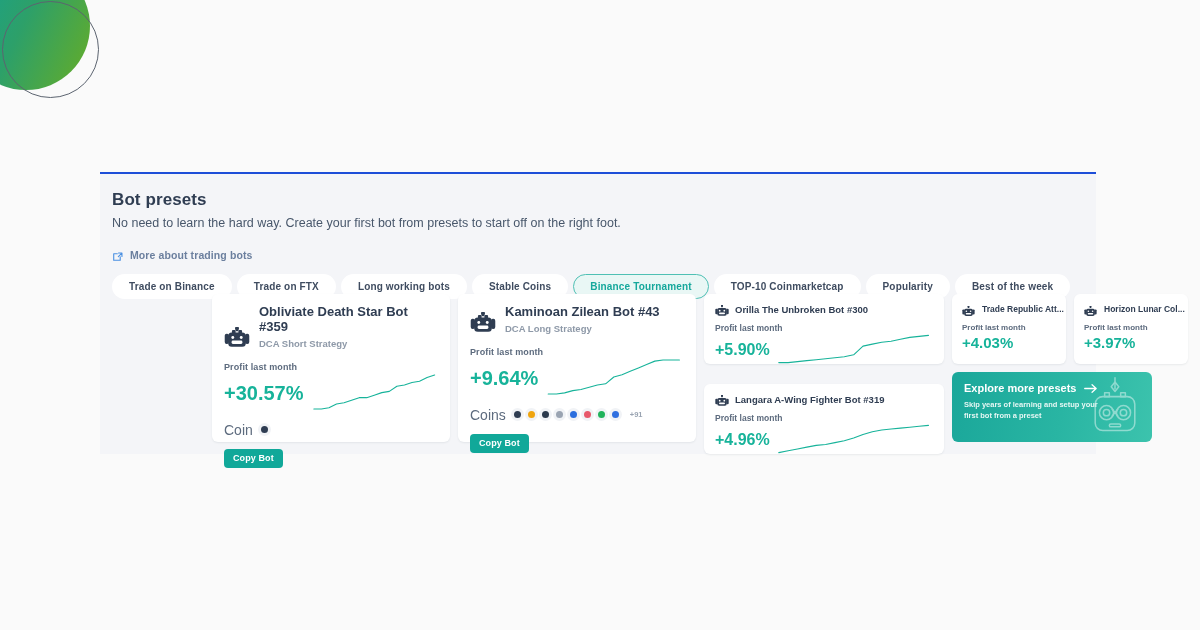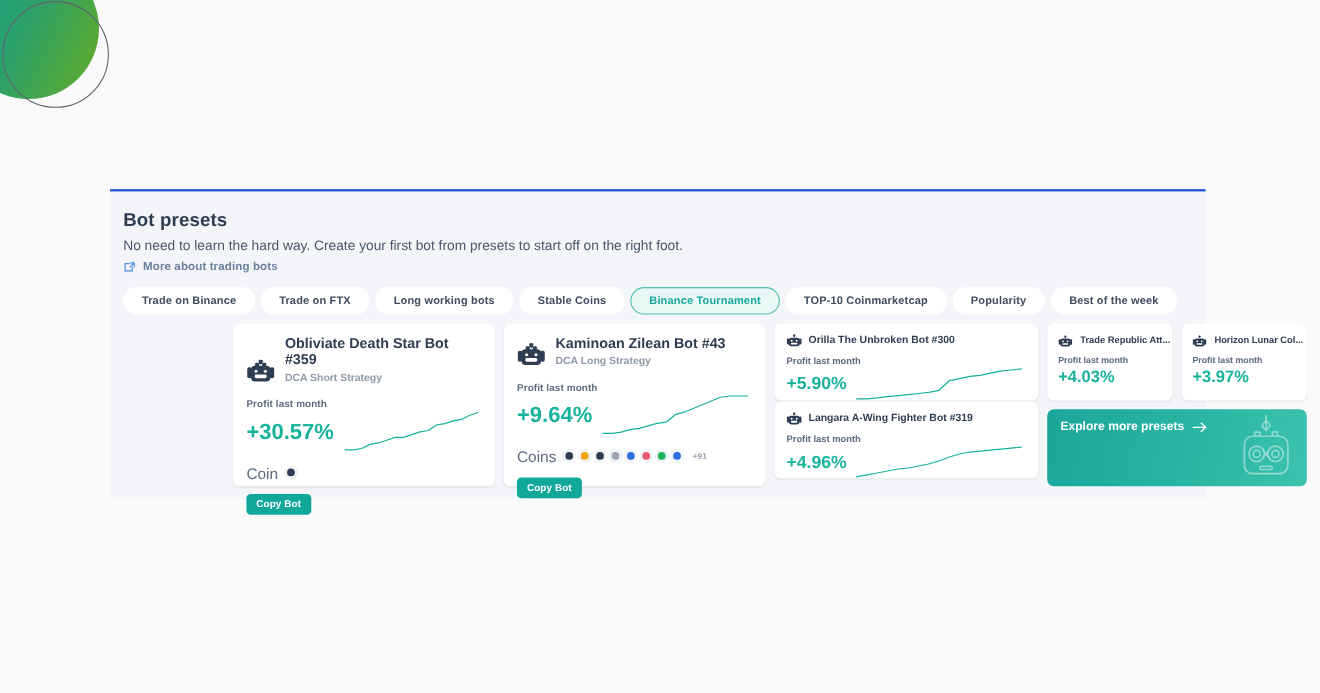"More about trading bots" .link-row { margin-top: 6px -> 19px }
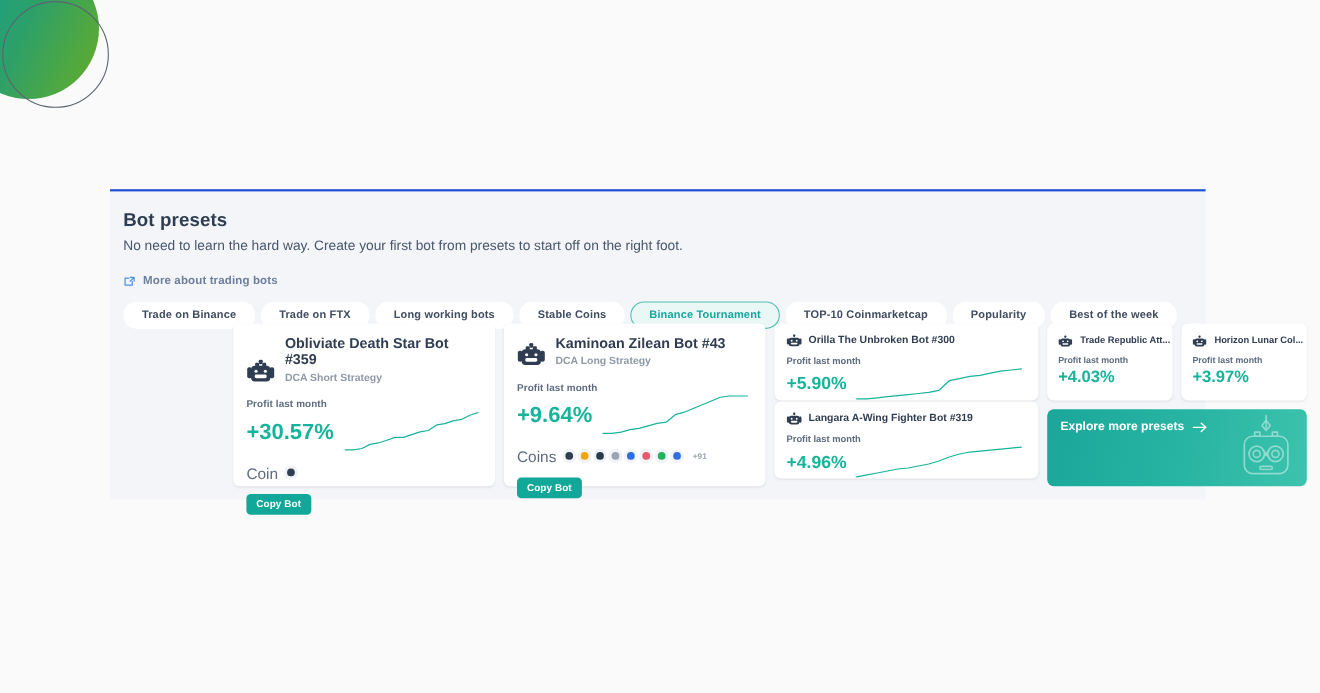"Orilla The Unbroken Bot #300" .card-mid { margin-bottom: 1px -> 20px }
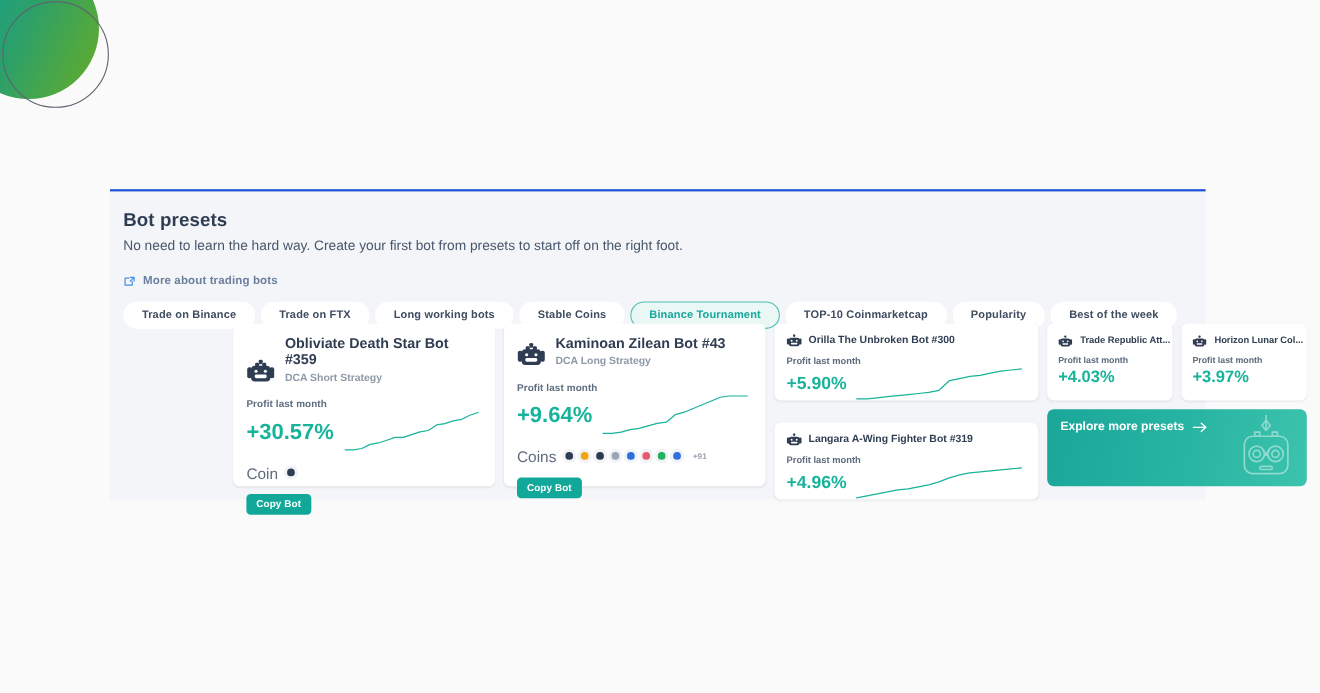"Explore more presets" .promo { width: 236px -> 200px }
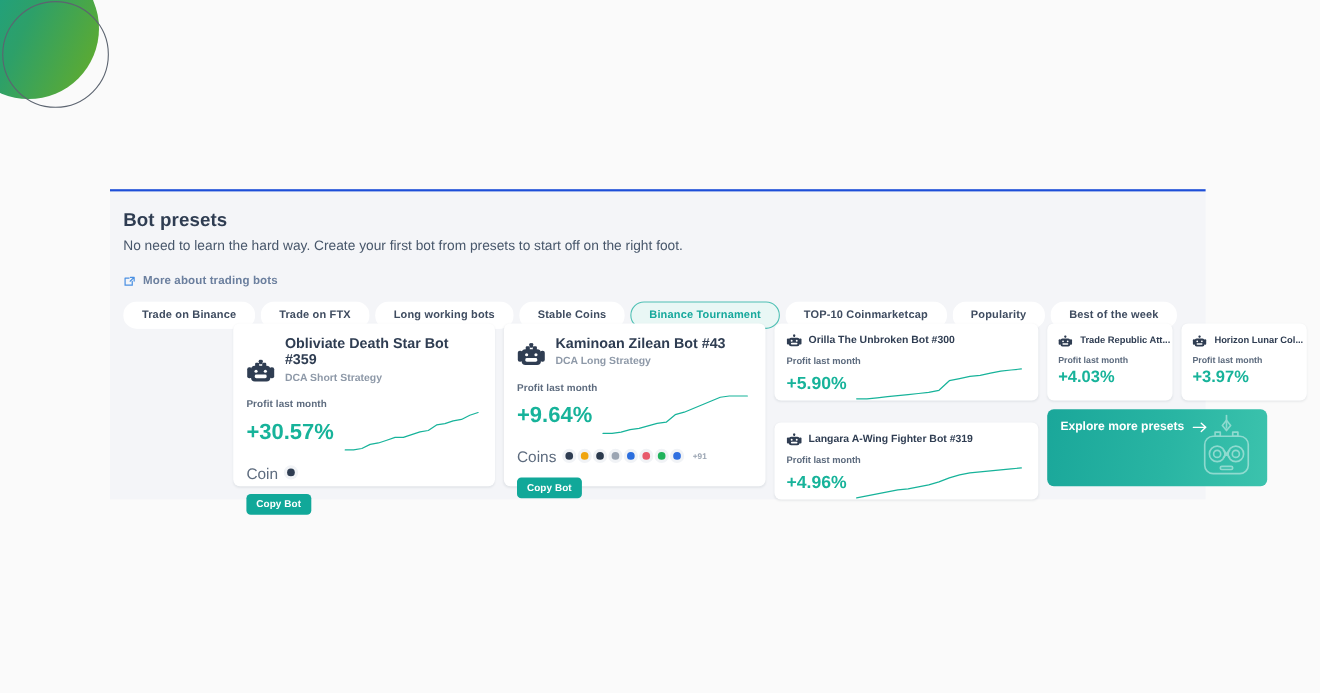"Skip years of learning and" div.promo-text { html: none -> <div>Skip years of learning and setup your first bot from a preset</div> }
